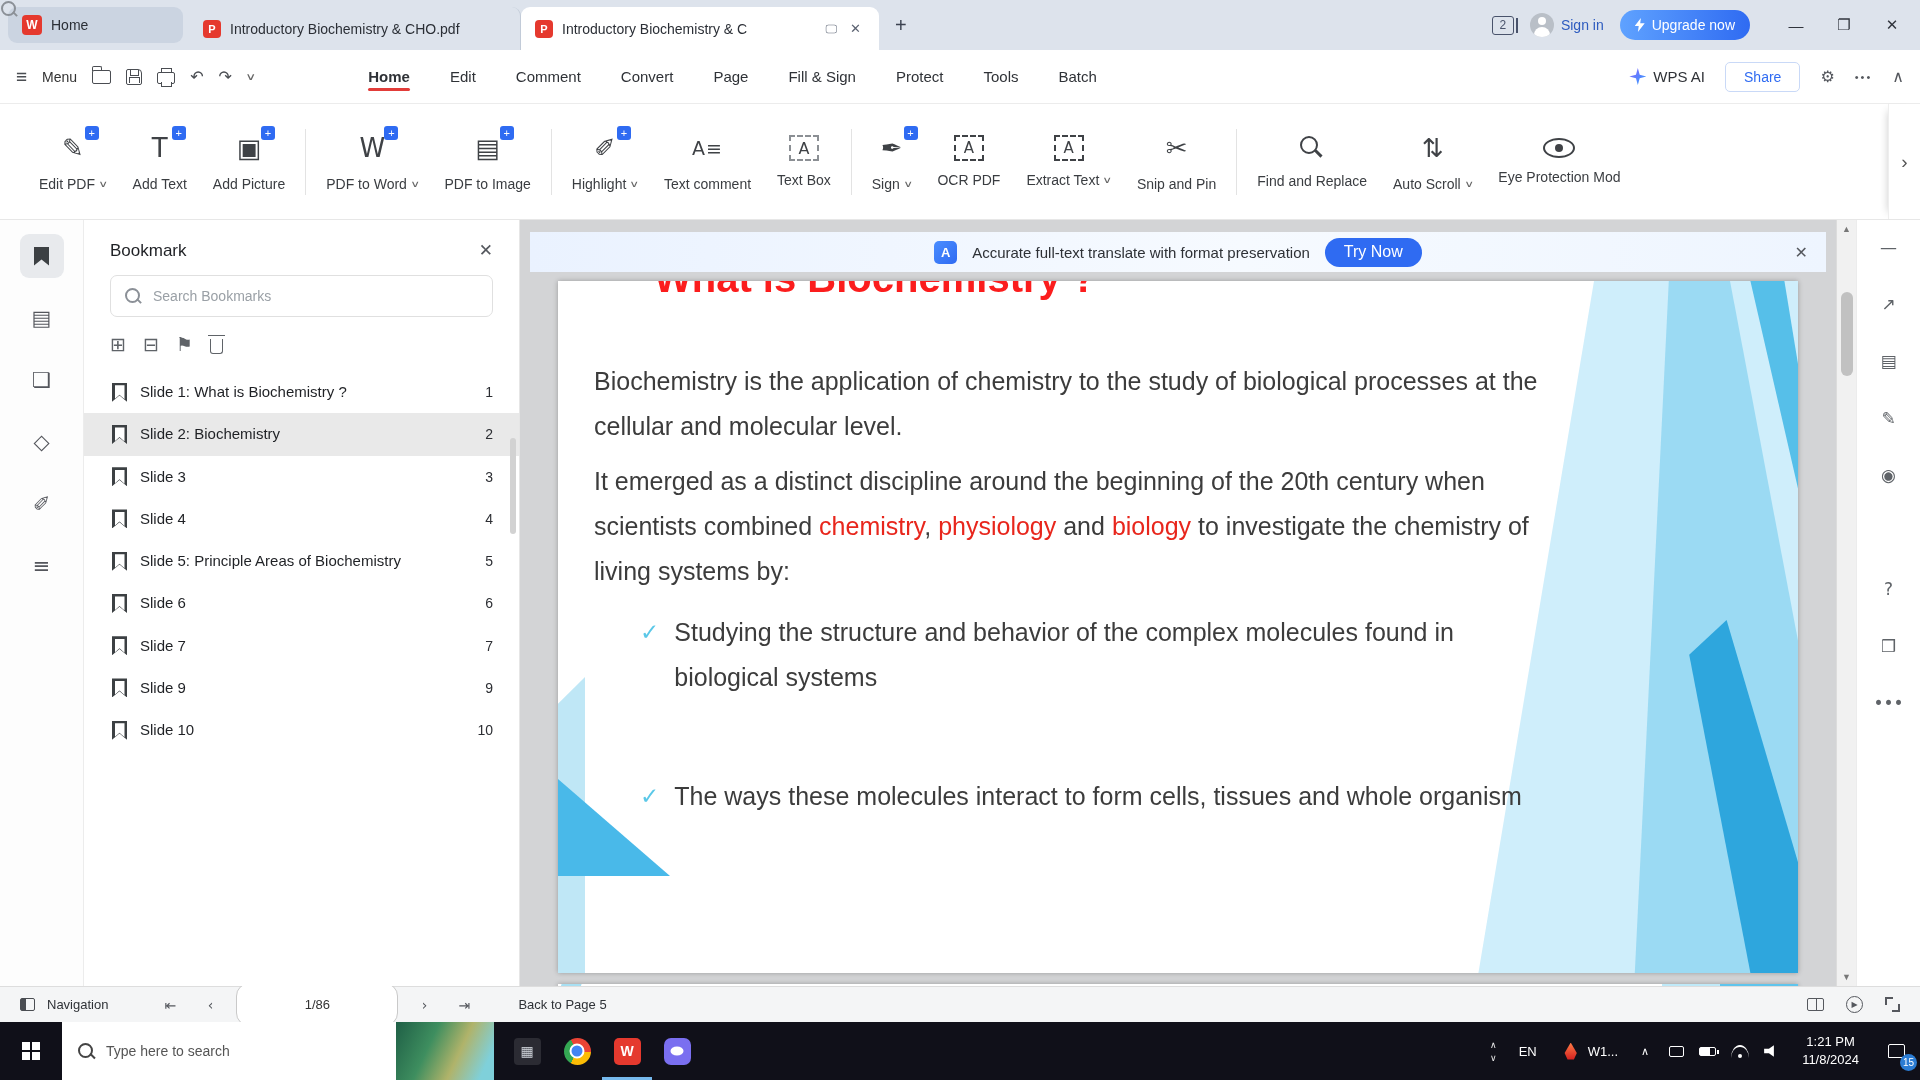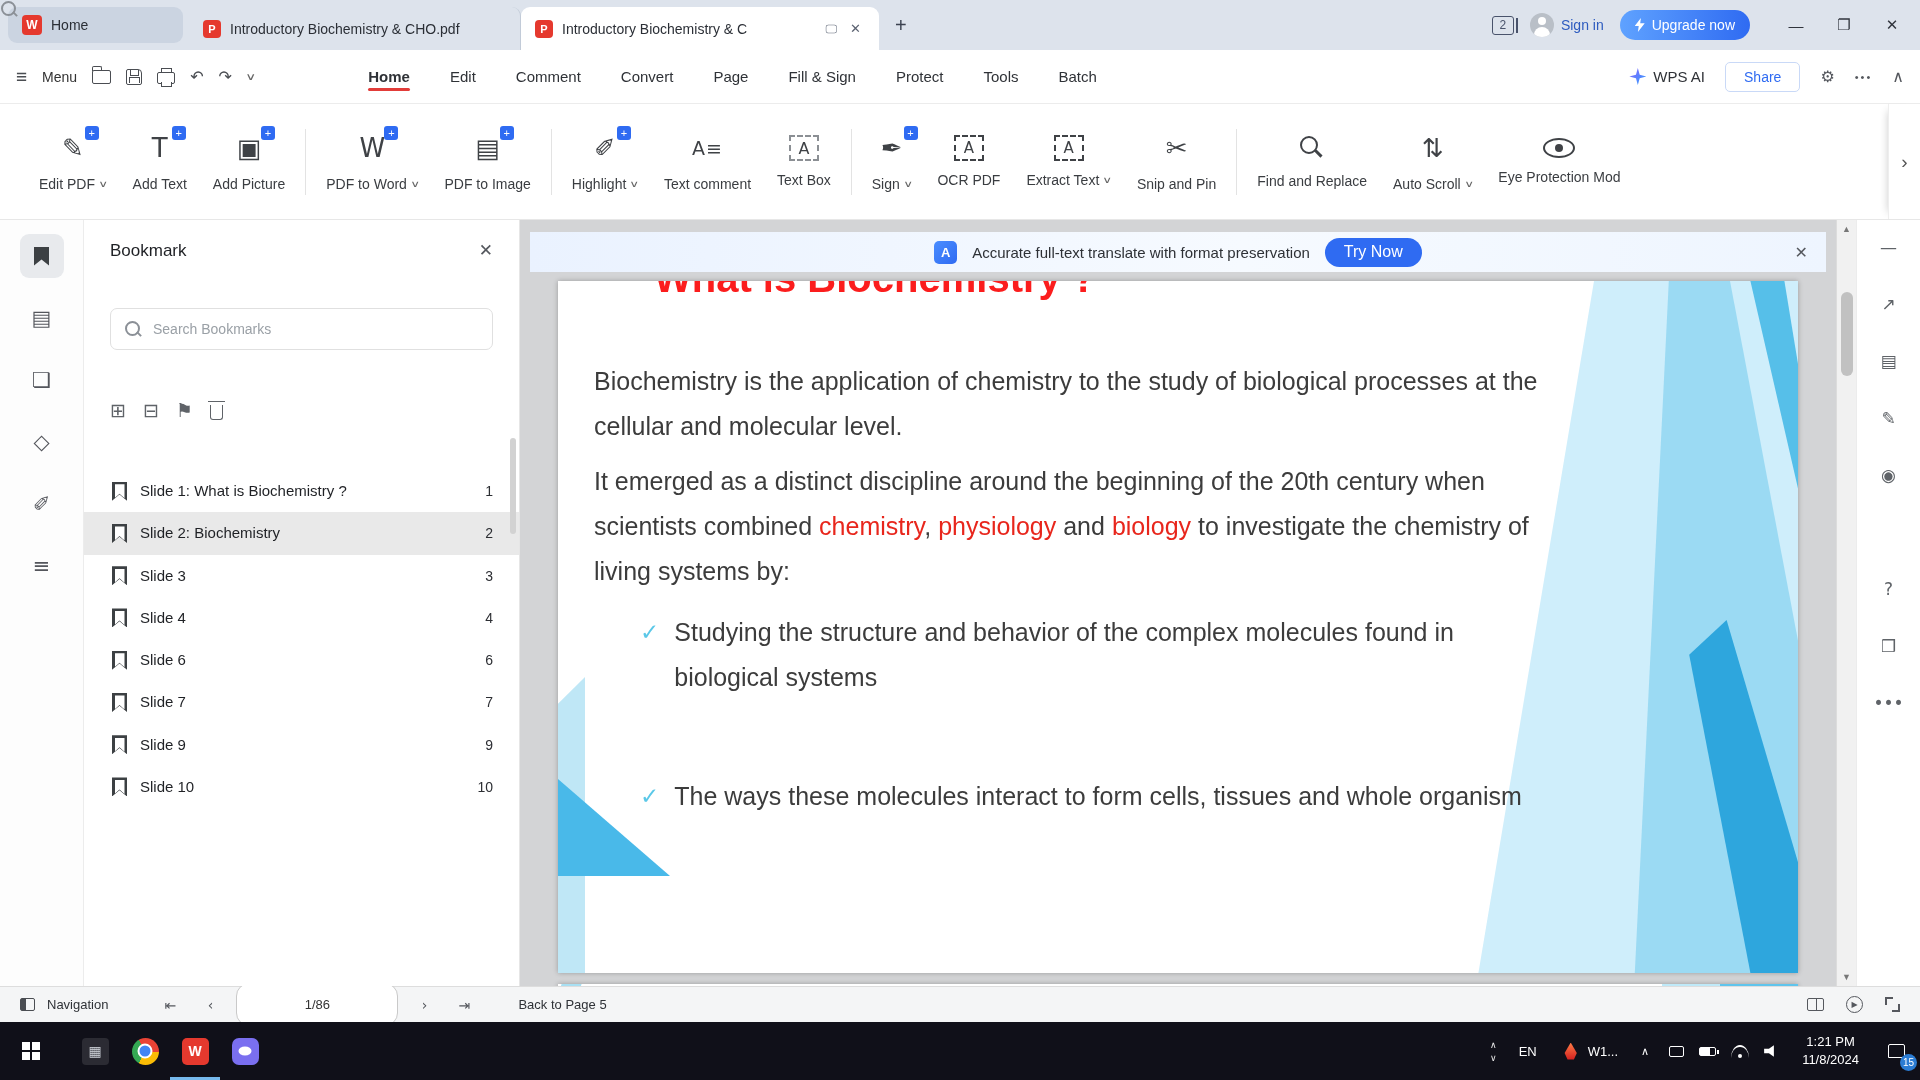"Bookmark" .bookmark-panel { gap: 33px -> none }
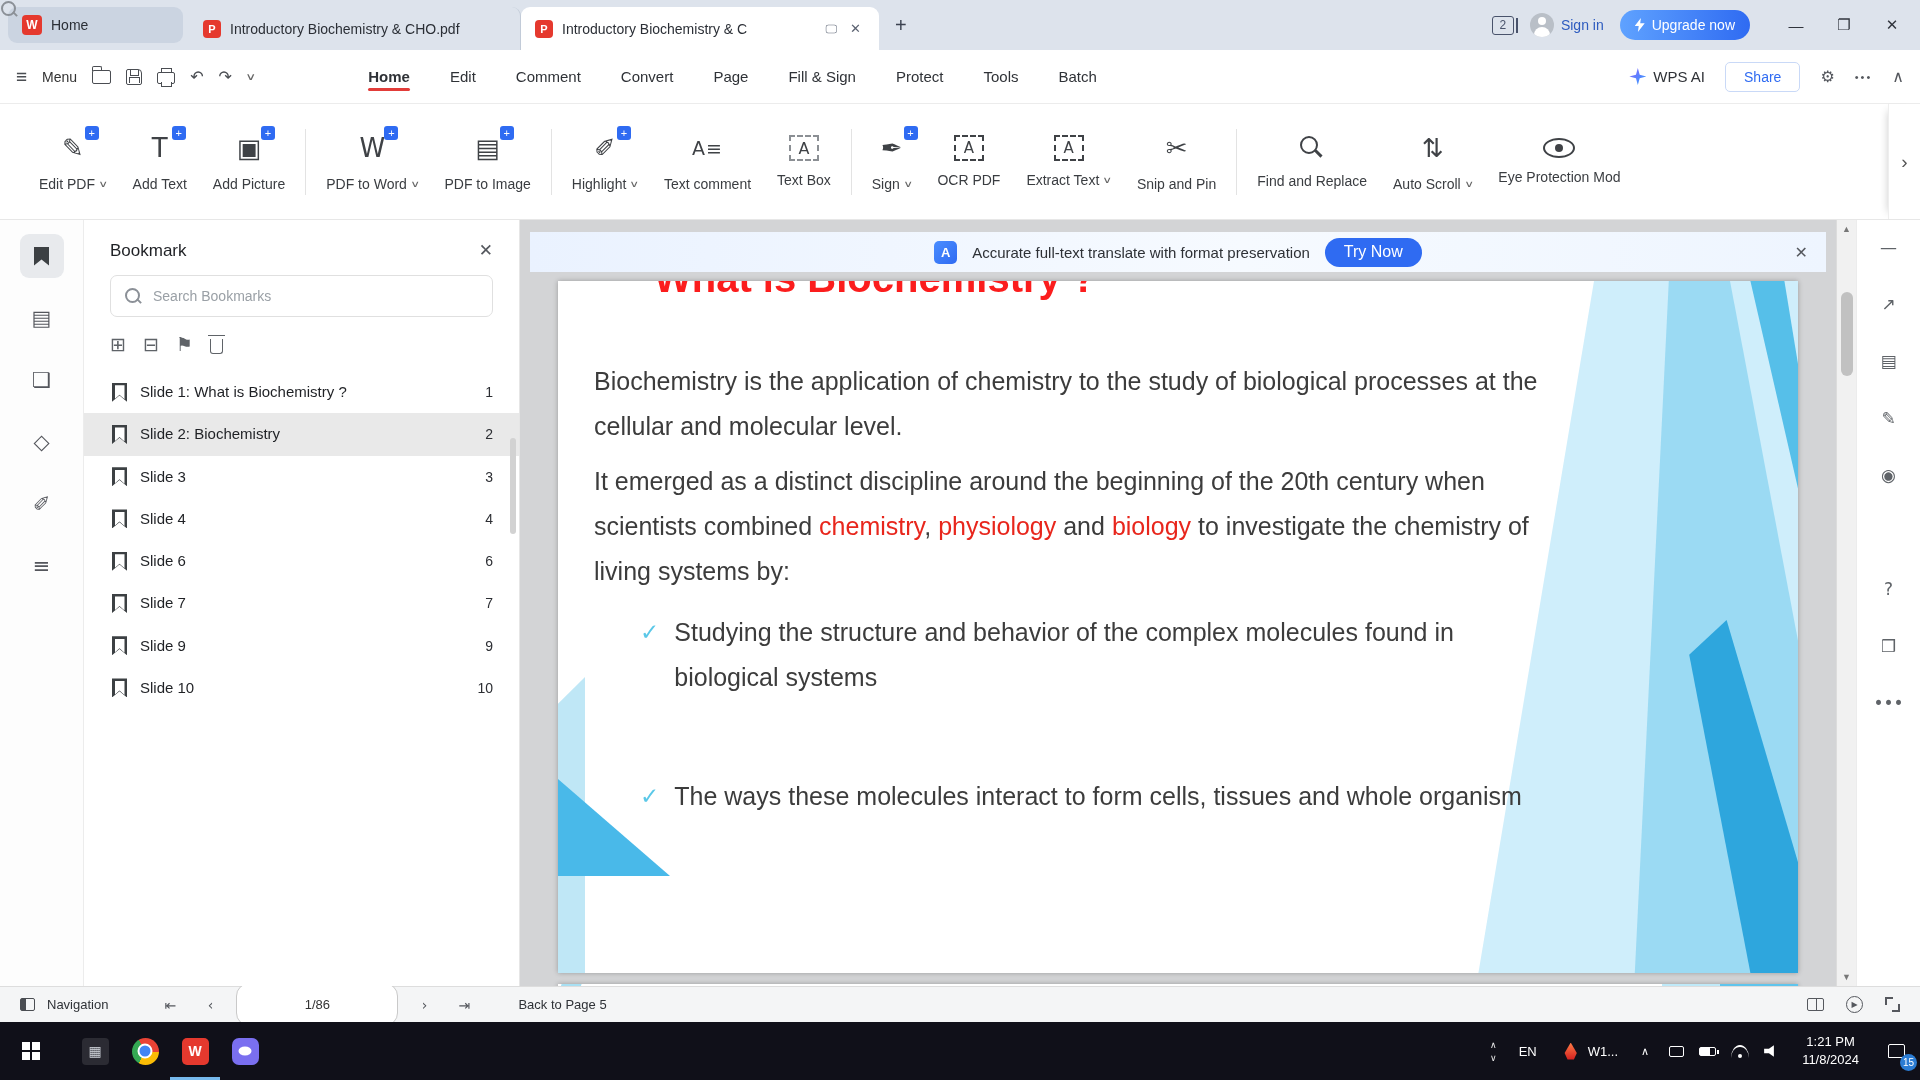"Slide 5: Principle Areas of" div.bm-row { html: none -> <div> <span></span> <span>Slide 5: Principle Areas of Biochemistry</span> <span>5</span> </div> }
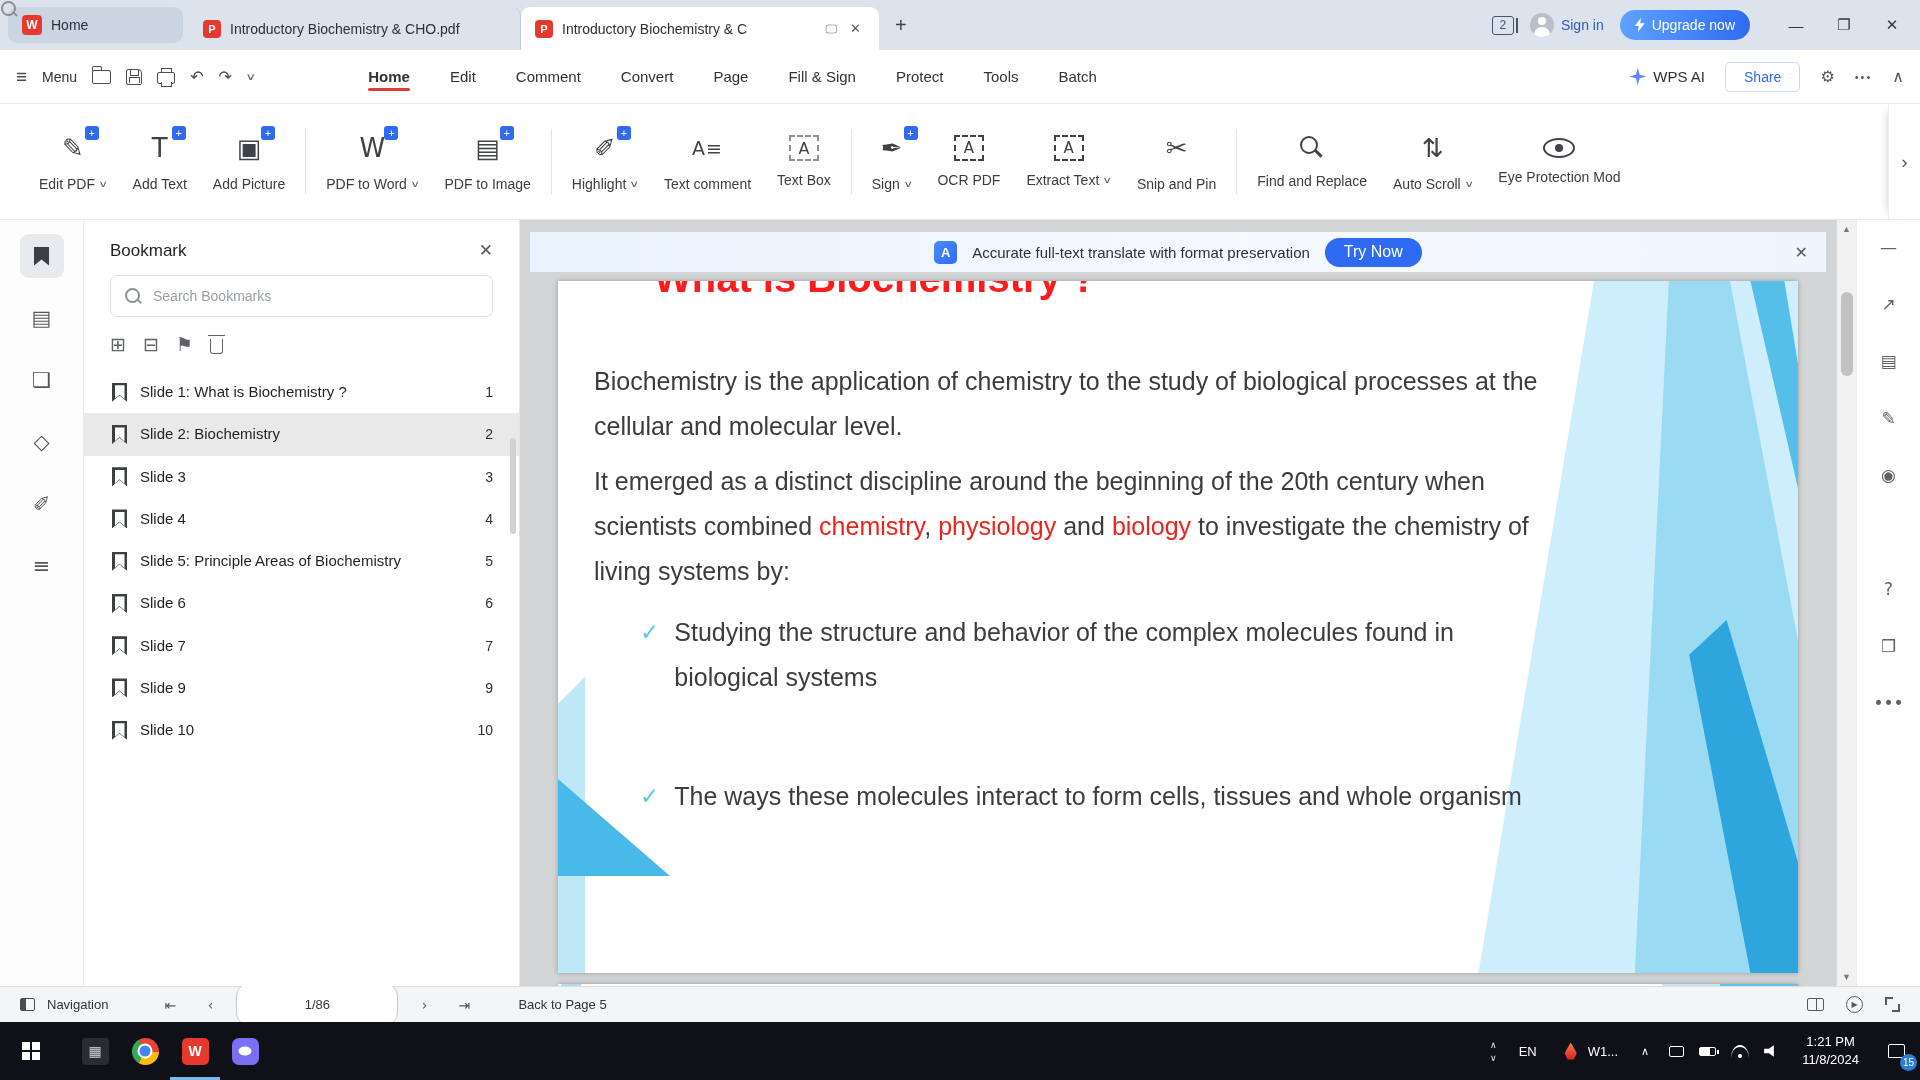"Type here to search" div.tb-search { html: none -> <div> <span></span> <input> <span></span> </div> }
